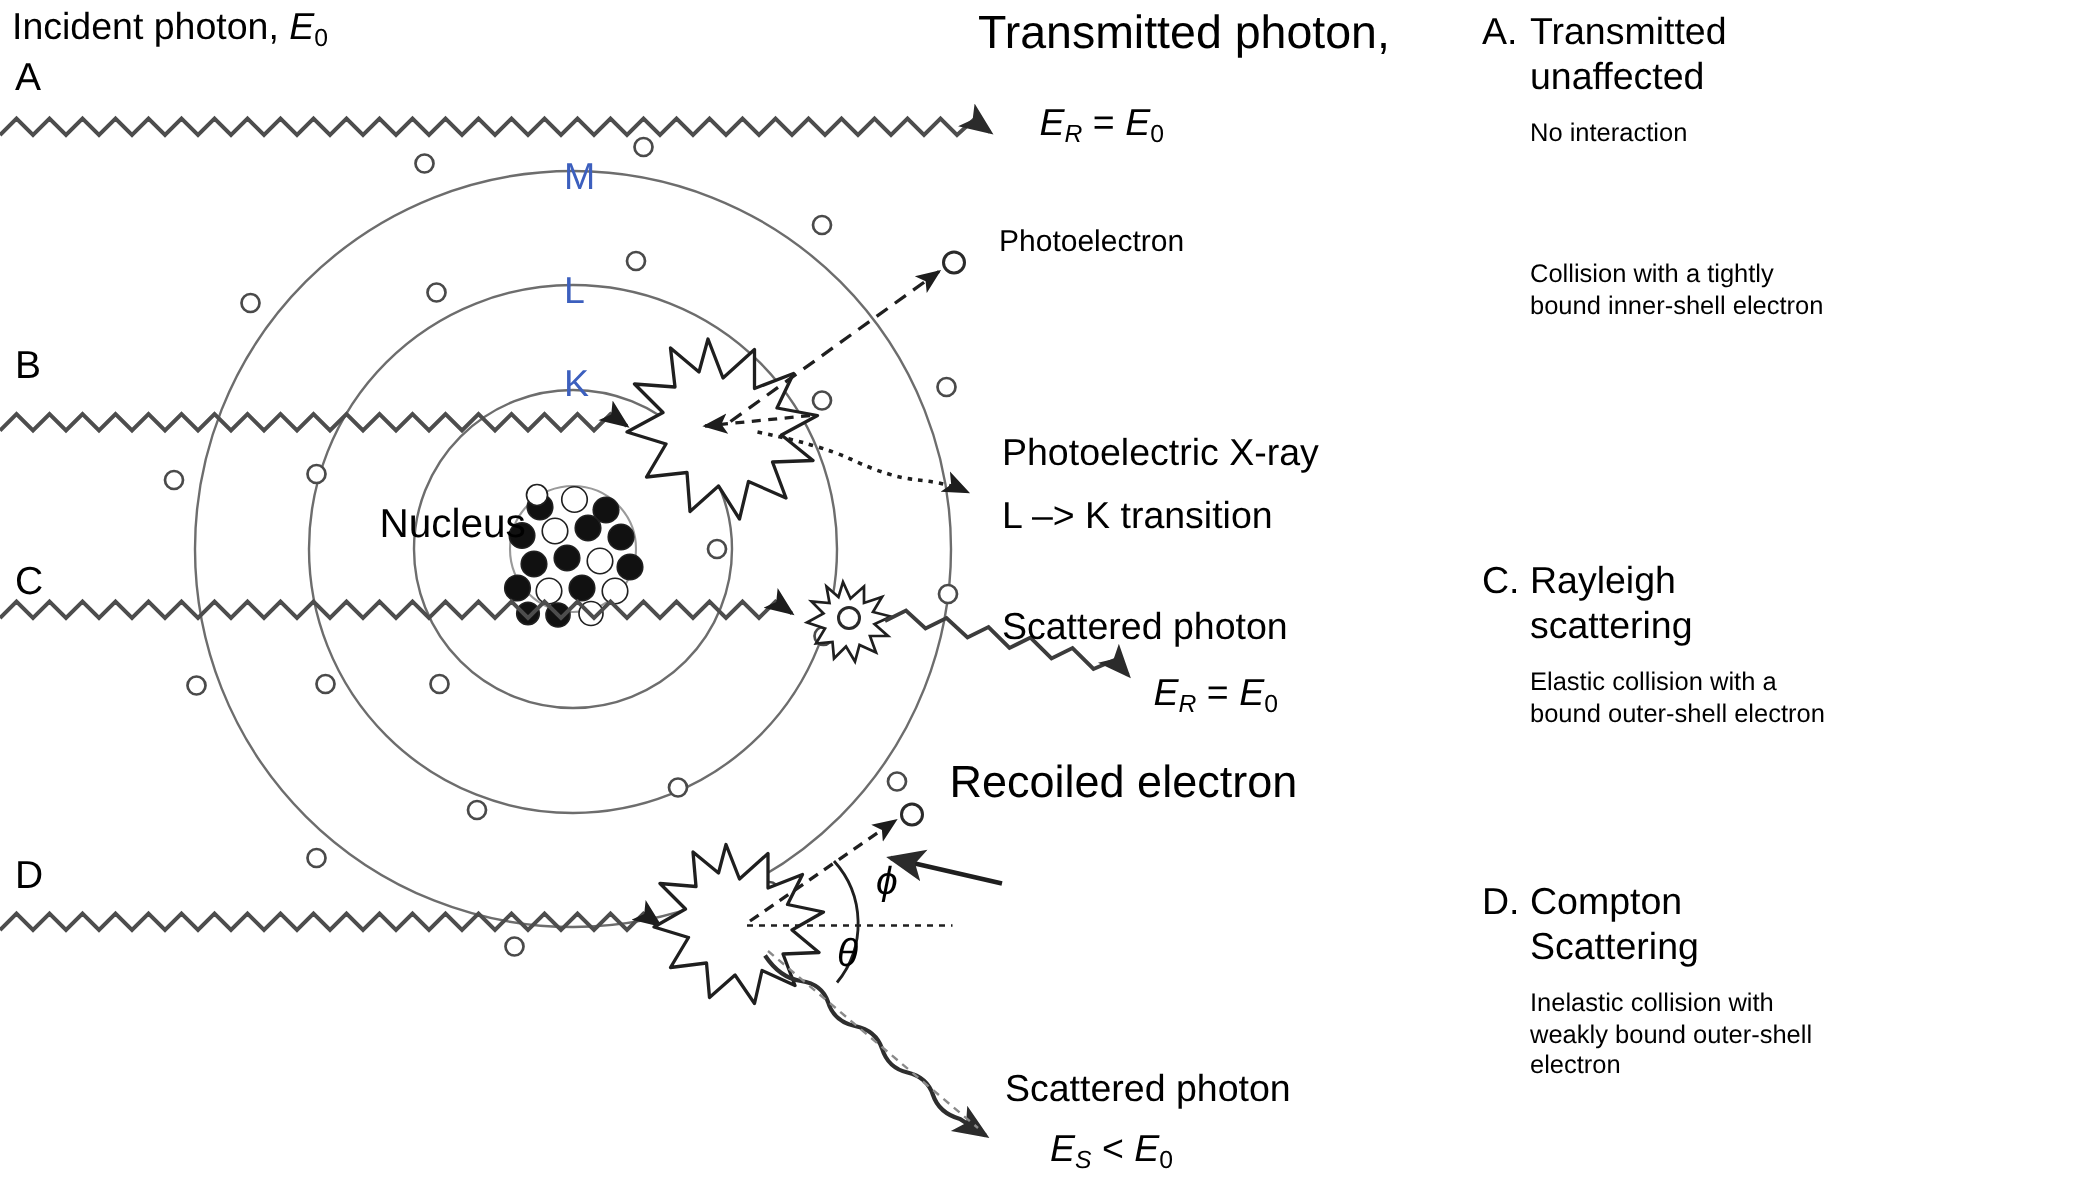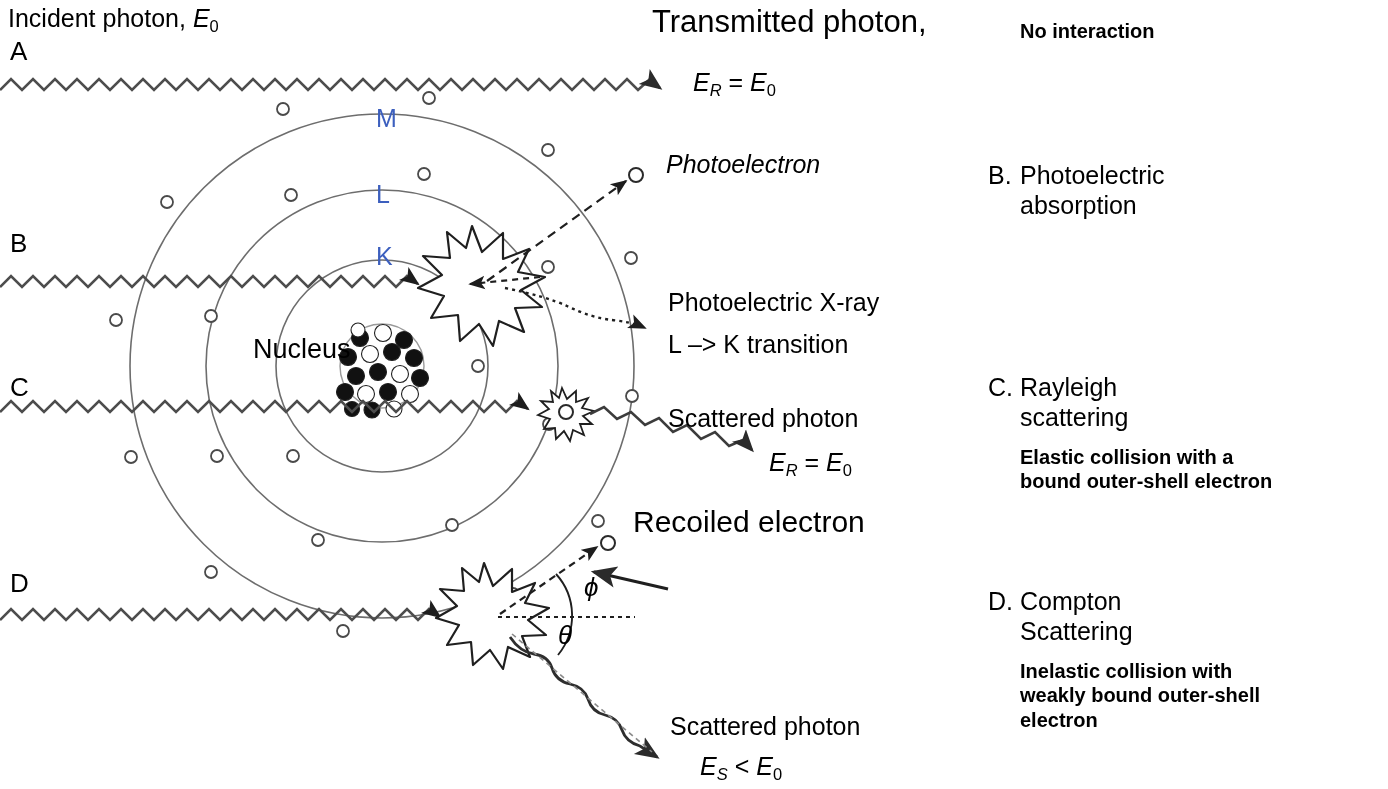"A. Transmitted" div.leg-title { html: none -> <div><span>A.</span><span><span>Transmitted</span><br><span>unaffected</span></span></div> }
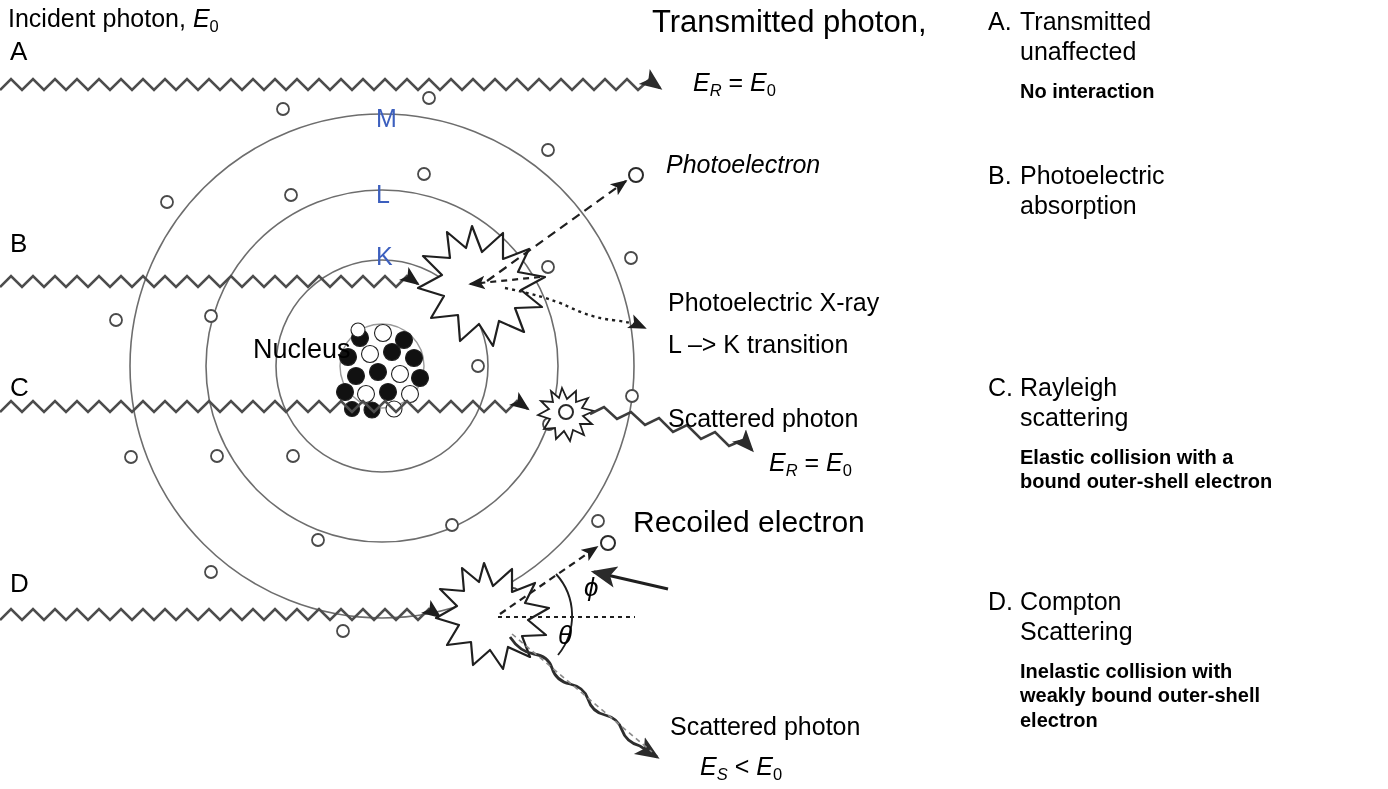"No interaction" .leg-desc { font-size: 20px -> 17px; font-weight: bold -> none }
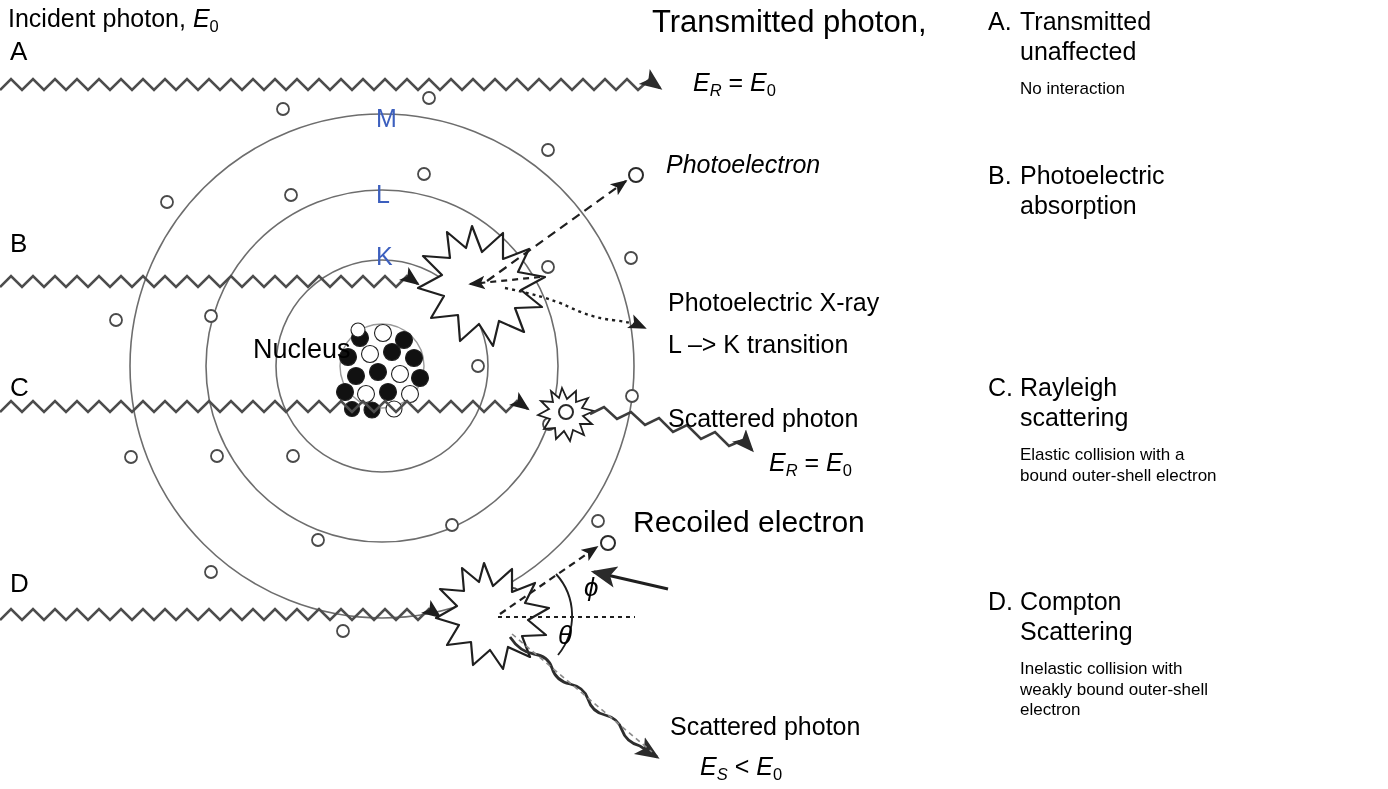"Photoelectron" .t-photoel { font-size: 25px -> 20px; font-style: italic -> none }
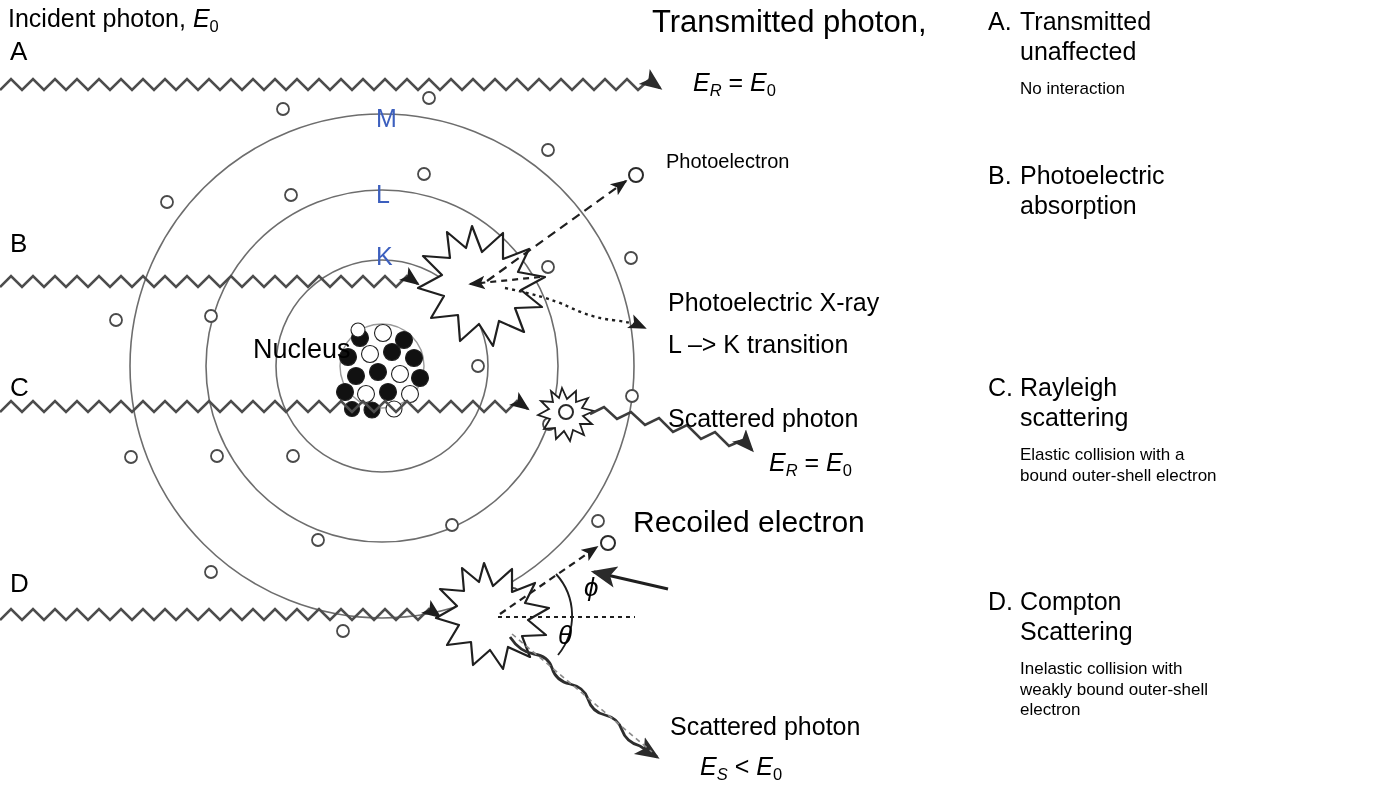"B. Photoelectric" div.leg-title { html: <div><span>B.</span><span><span>Photoelectric</span><br><span>absorption</span></span></div> -> none }
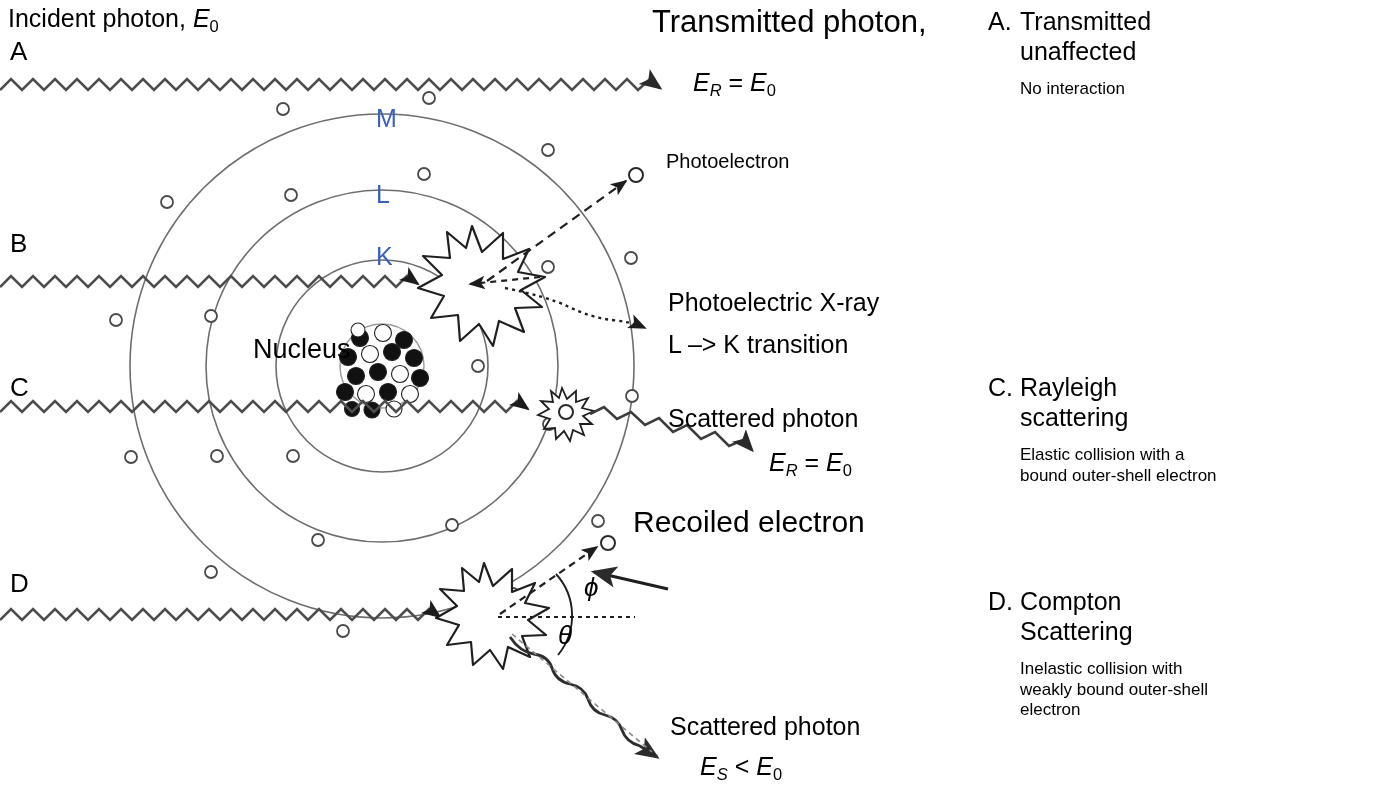"Collision with a tightly" div.leg-desc { html: none -> <div>Collision with a tightly bound inner-shell electron</div> }
